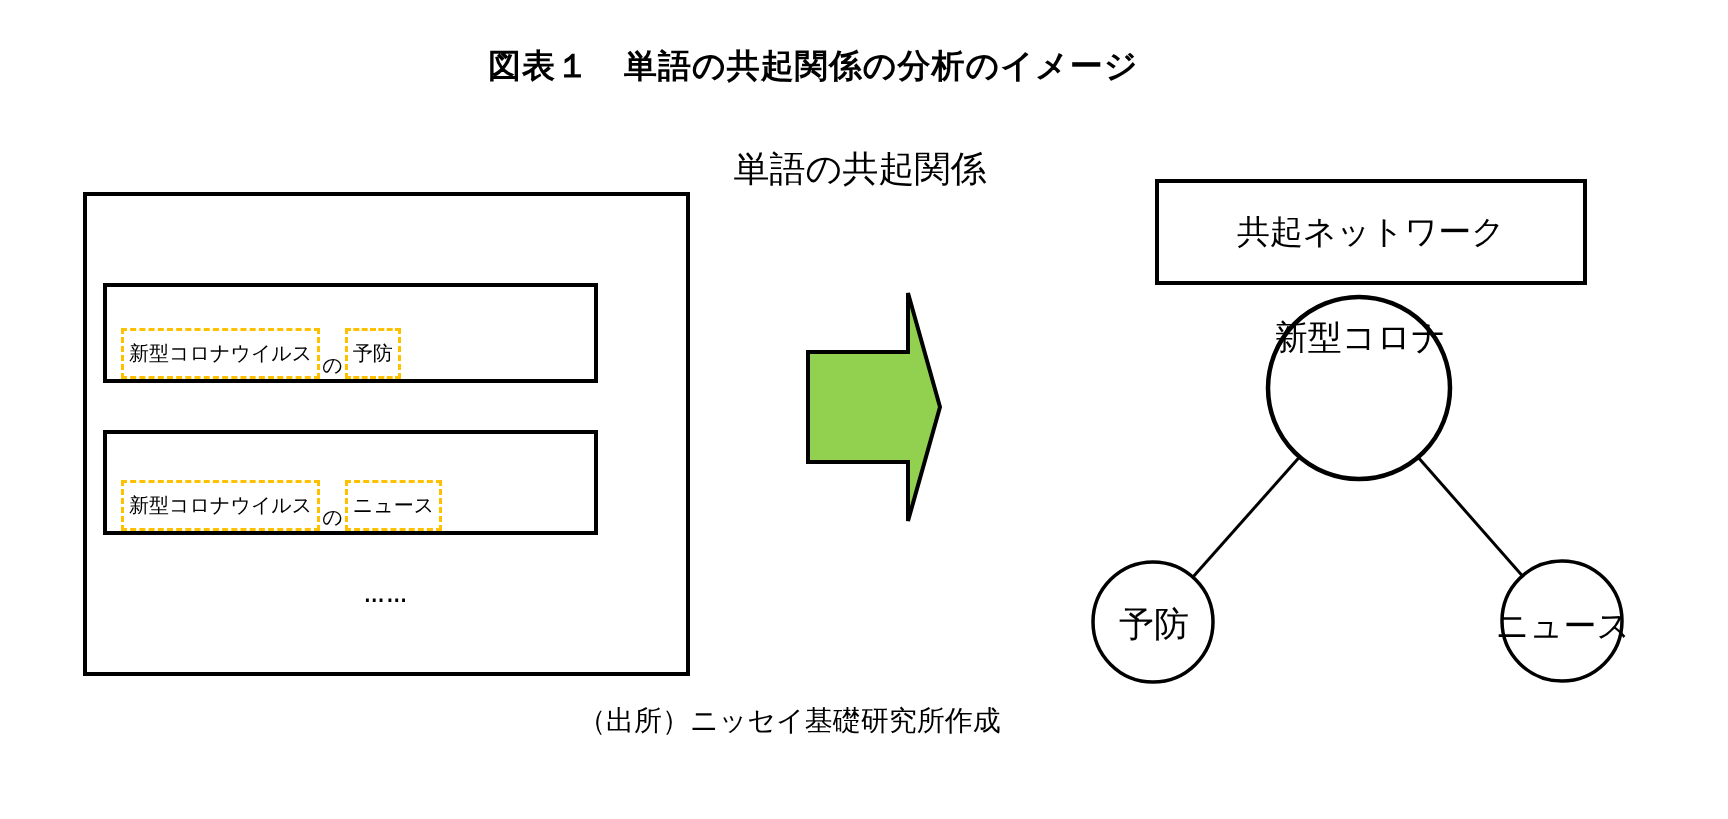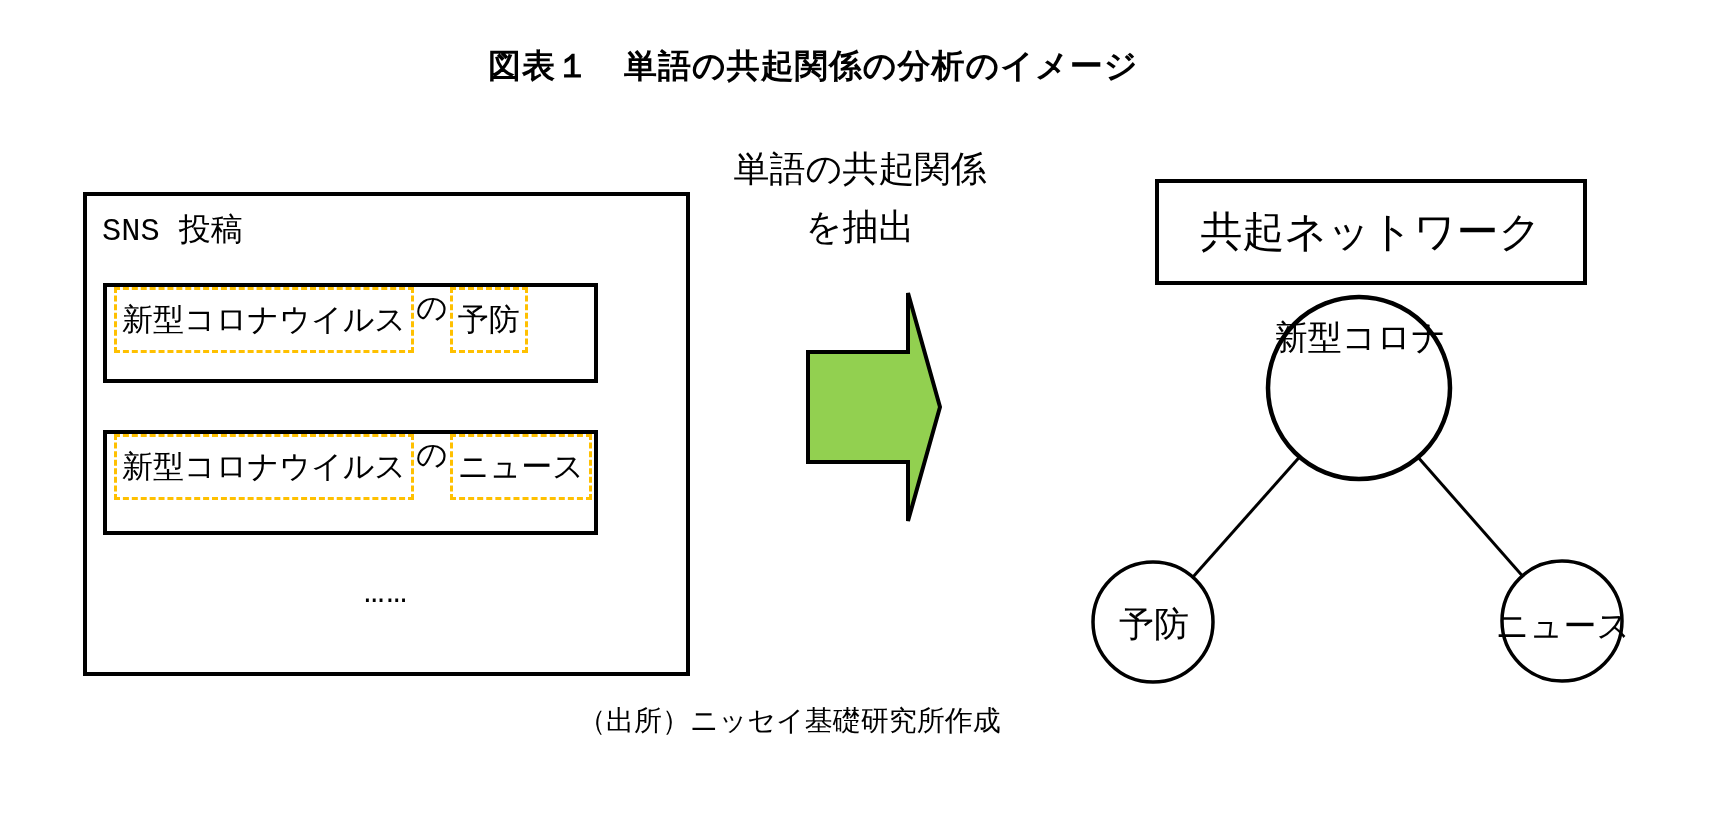"SNS 投稿" div.abs { html: <div>SNS 投稿</div> -> none }
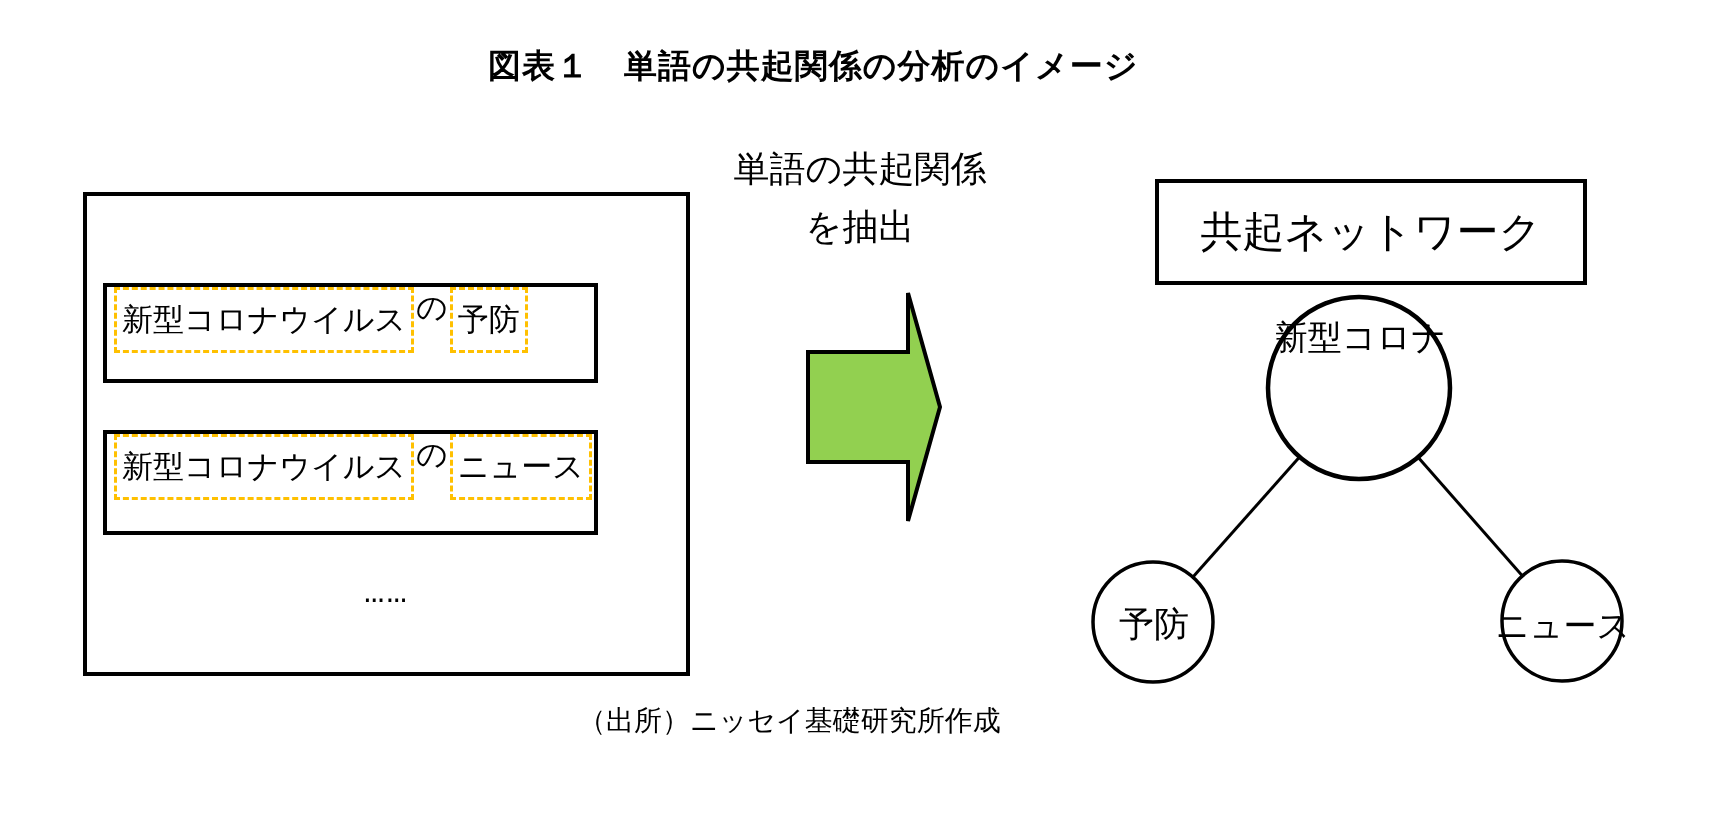"を抽出" div.line2 { html: <div>を抽出</div> -> none }
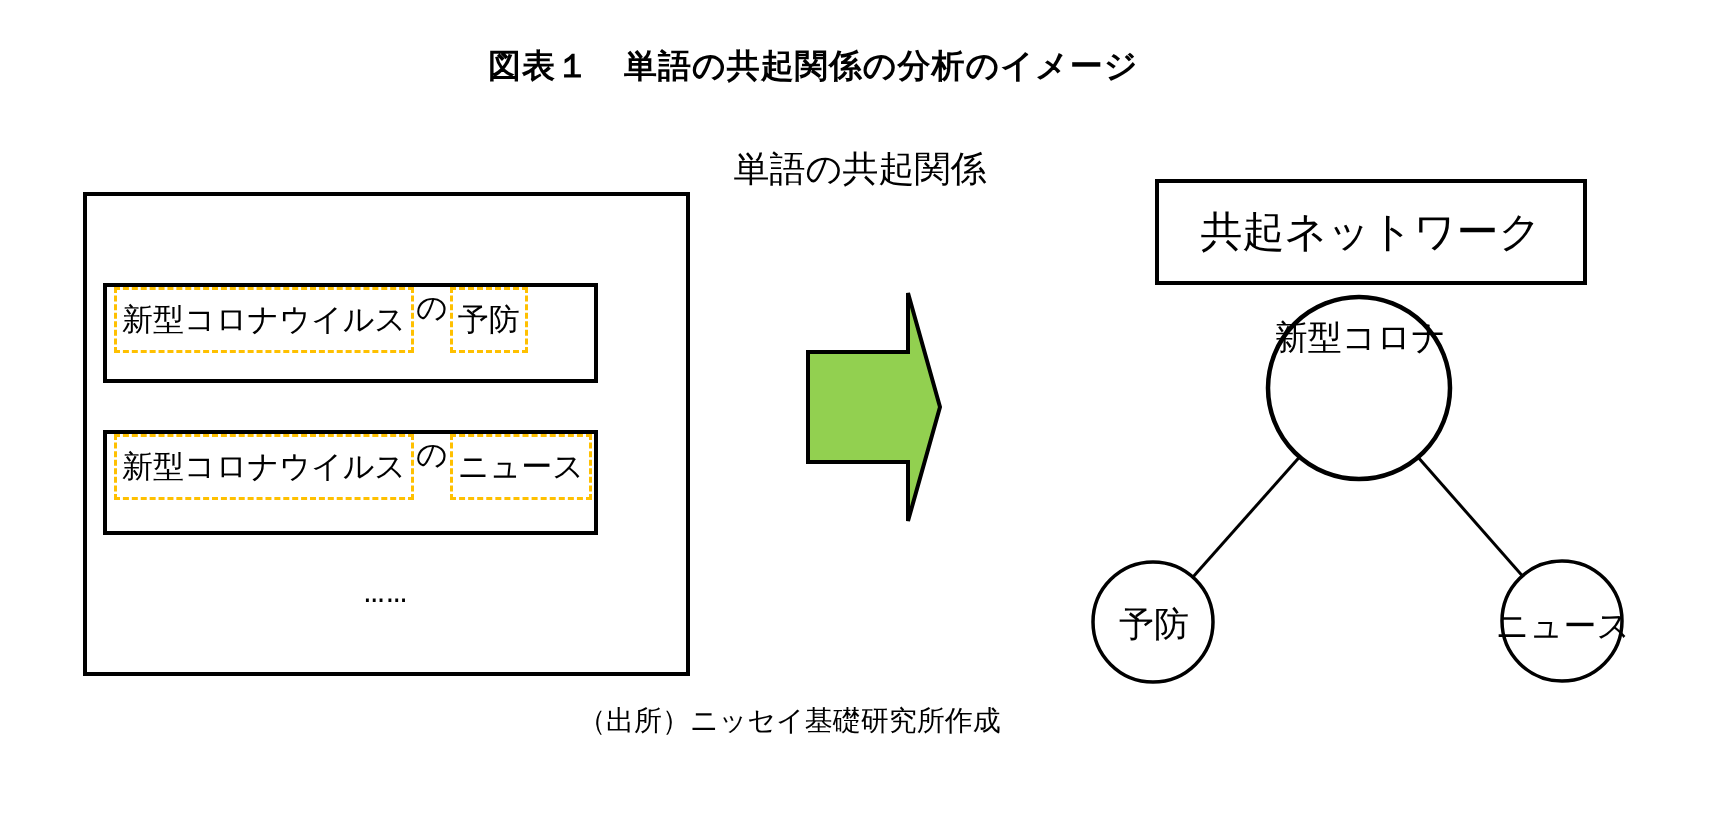"共起ネットワーク" #network-title-box { font-size: 42px -> 33px }
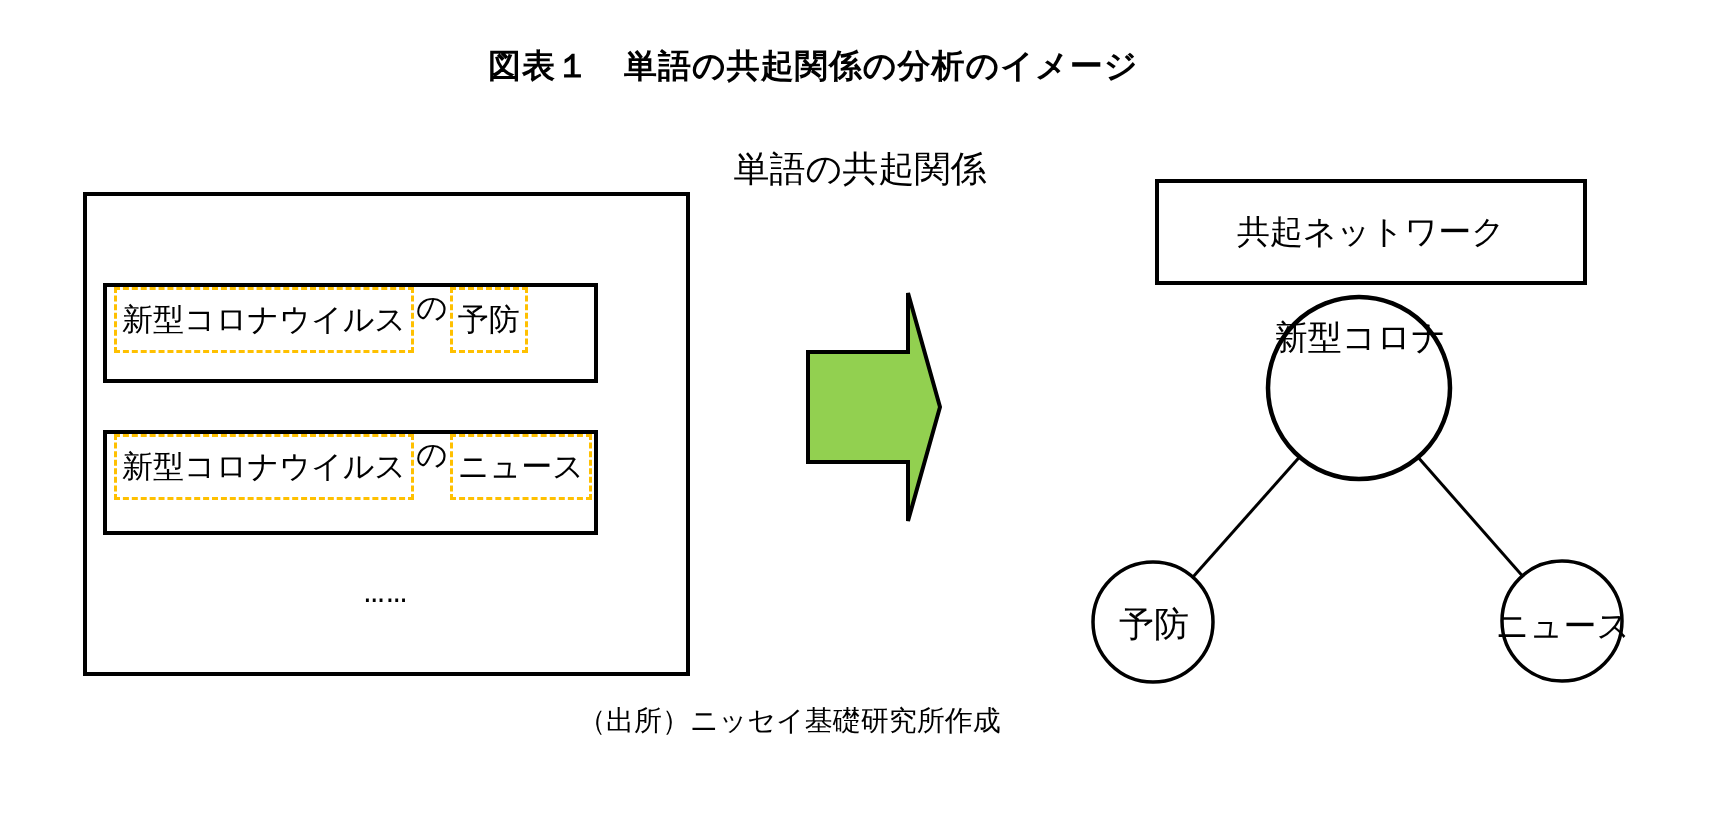"新型コロナウイルス" .post { align-items: flex-start -> flex-end; font-size: 31px -> 20px; padding-left: 7px -> 14px }
